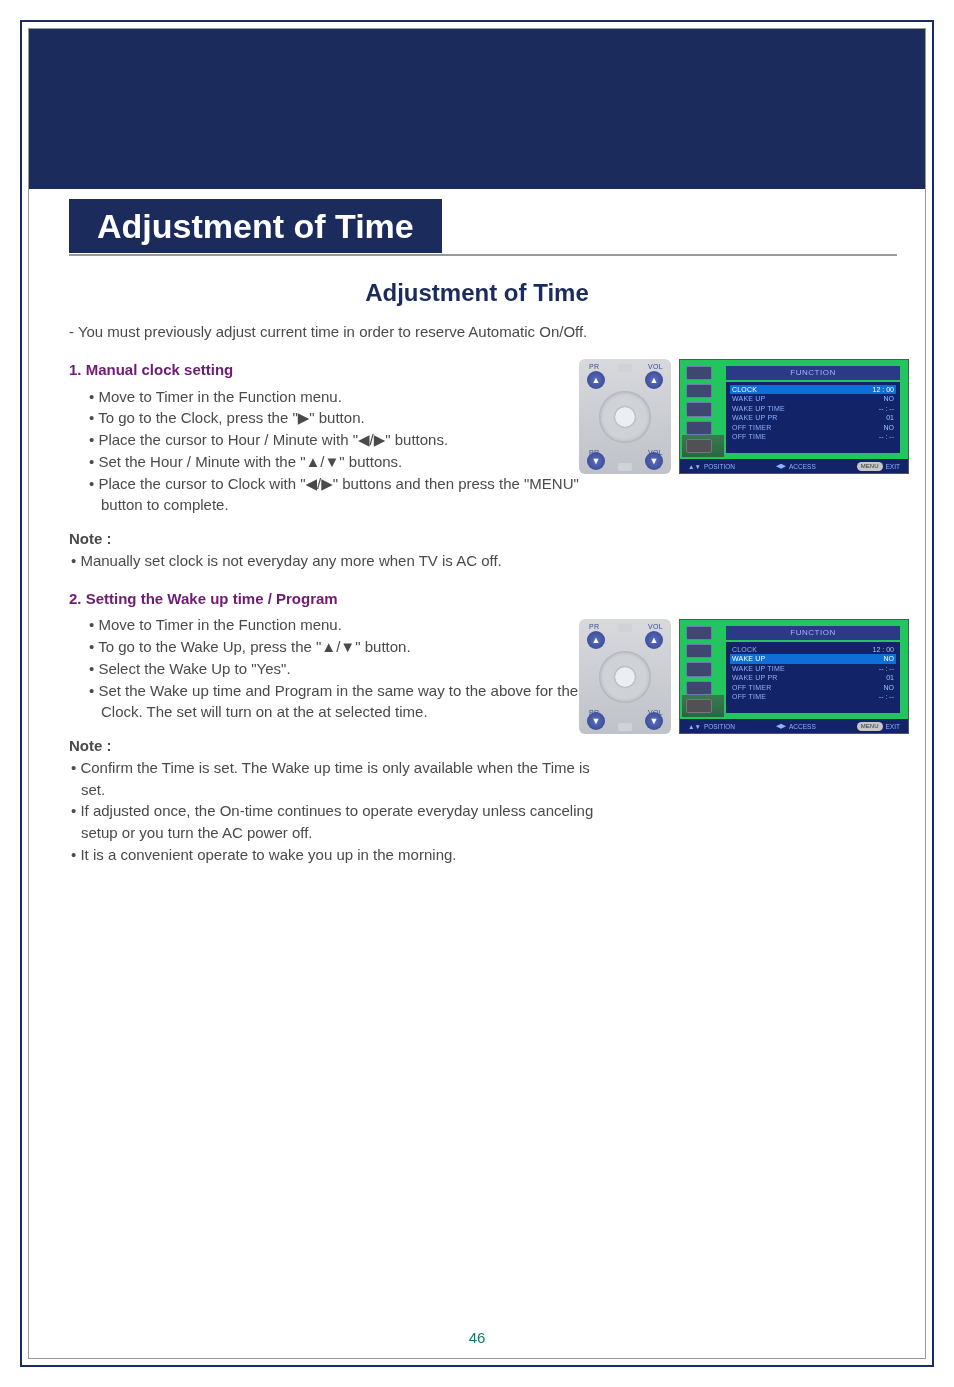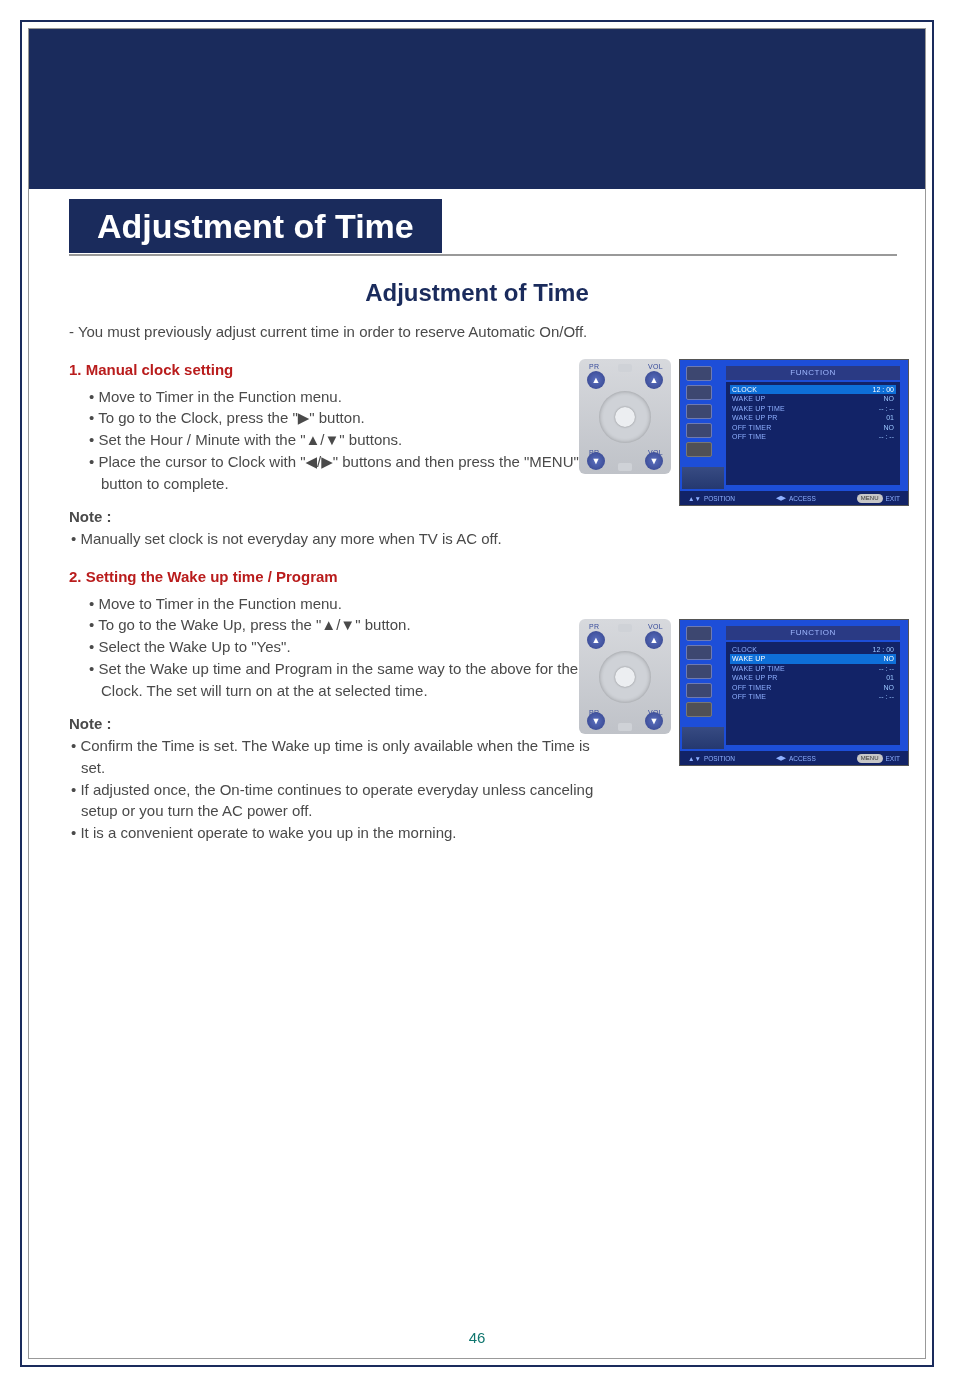"1. Manual clock setting" .sec-h { color: #b91c1c -> #701a75 }
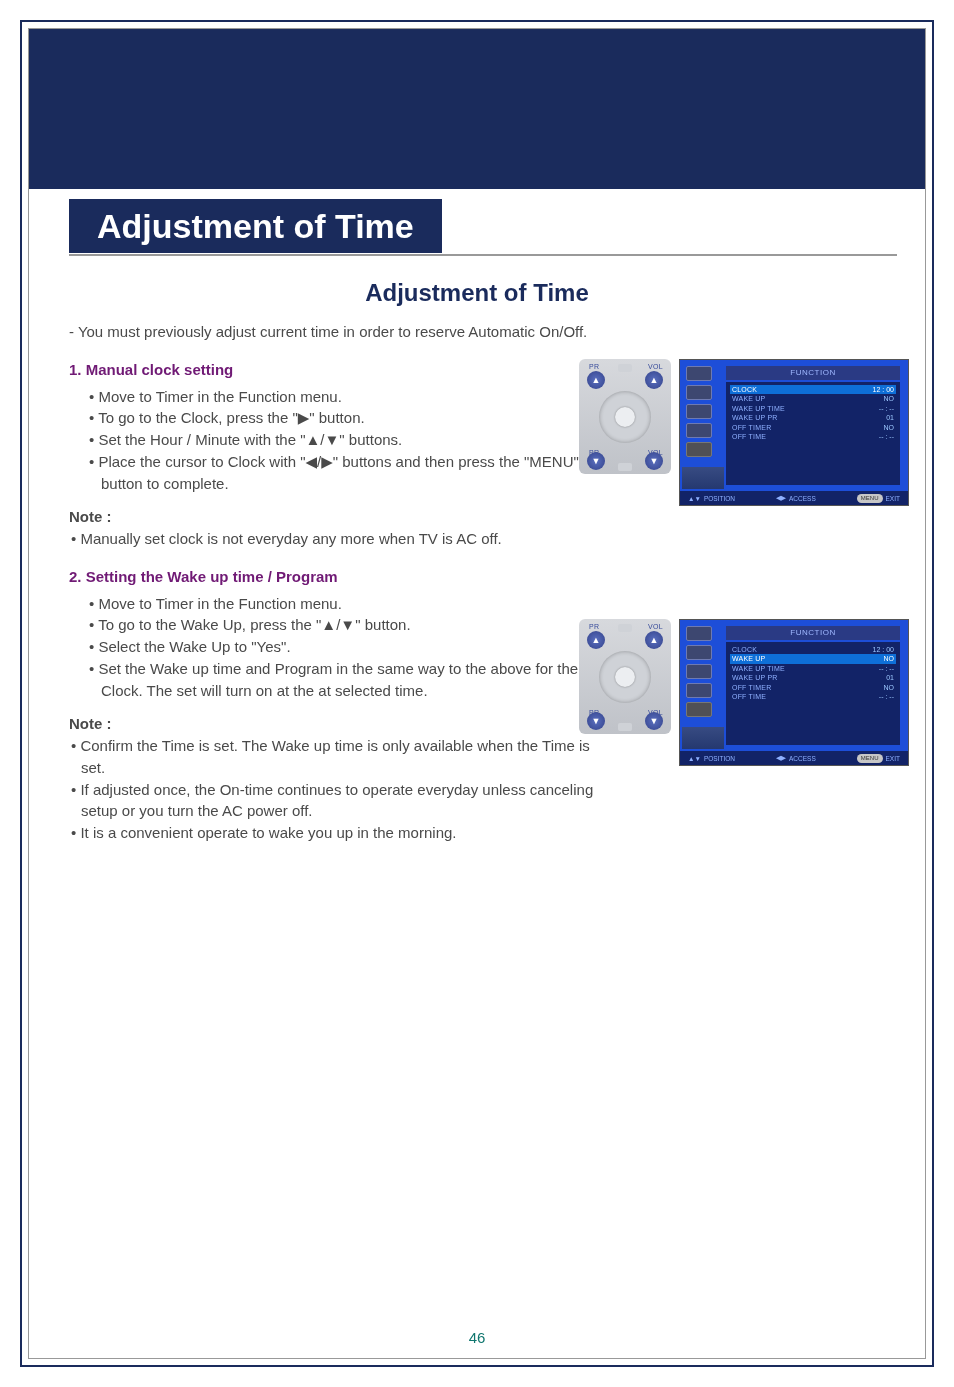"FUNCTION" .osd { background: #1d4ed8 -> #22c55e; height: 147px -> 115px }
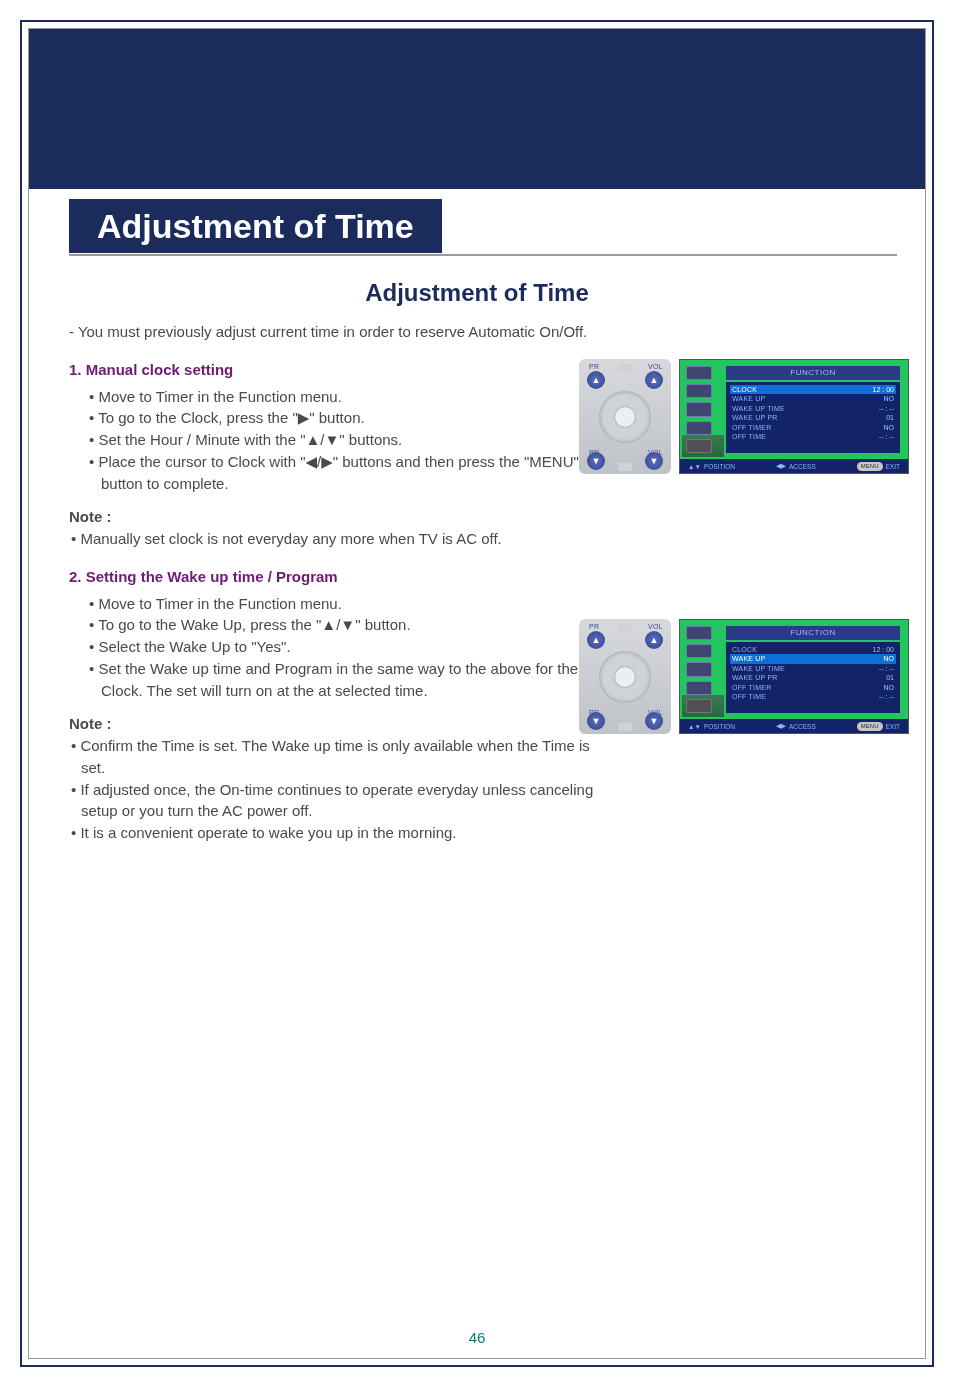"• Place the cursor to Hour" p { html: none -> <p>• Place the cursor to Hour / Minute with "◀/▶" buttons.</p> }
